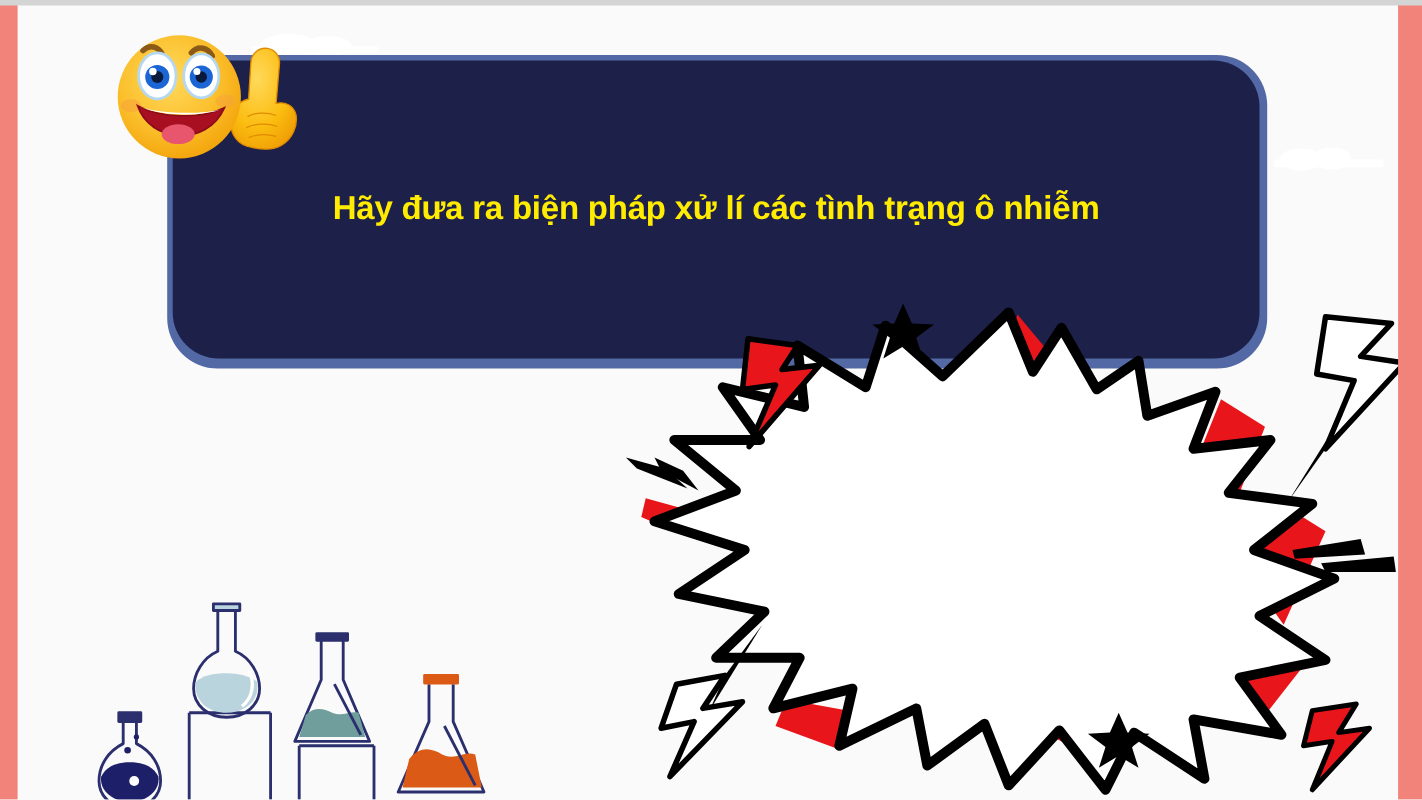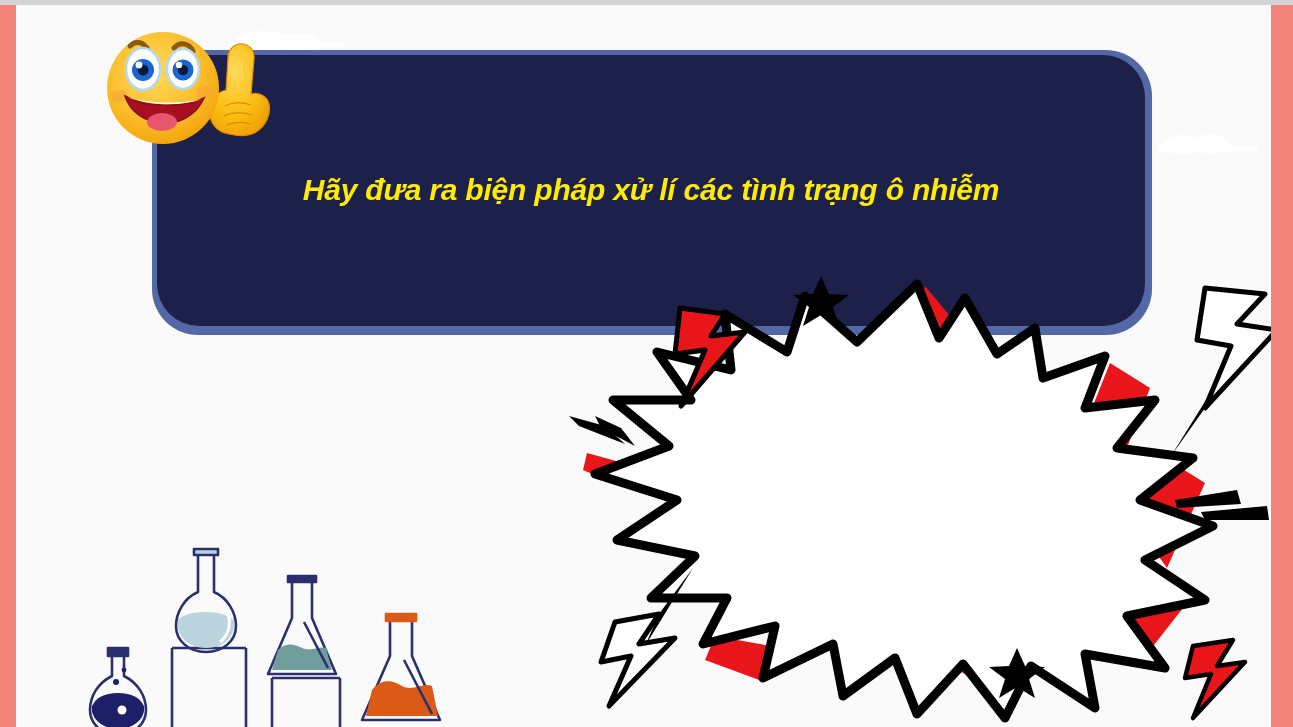"Hãy đưa ra biện pháp" #panel-text { font-style: italic -> none }
